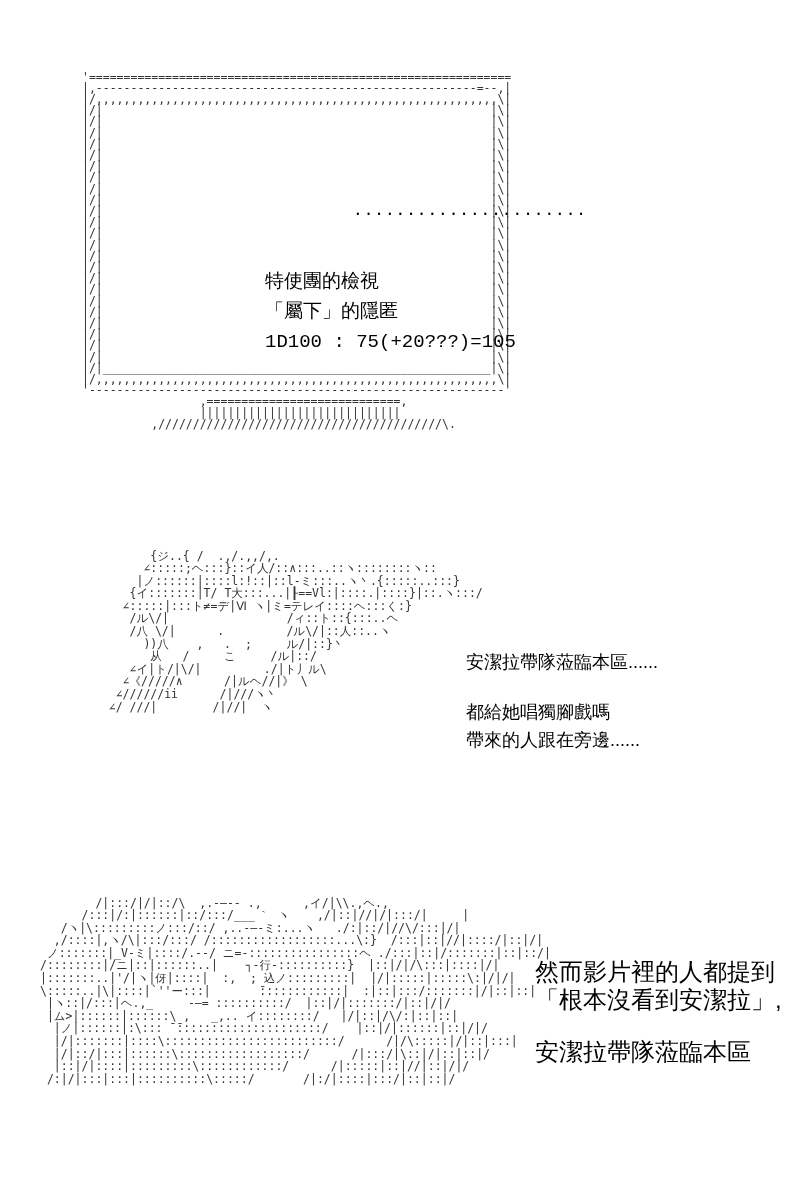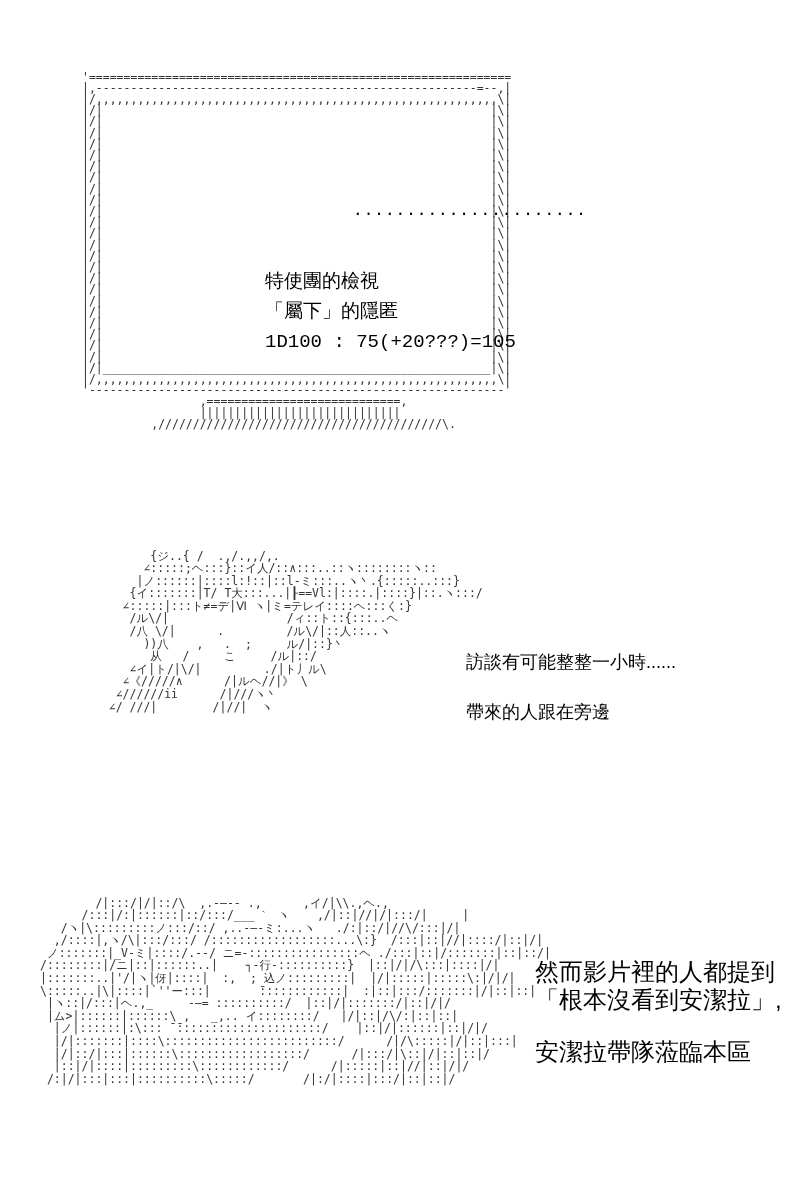"訪談有可能整整一小時......" span.line { text: 訪談有可能整整一小時 -> 安潔拉帶隊蒞臨本區 }
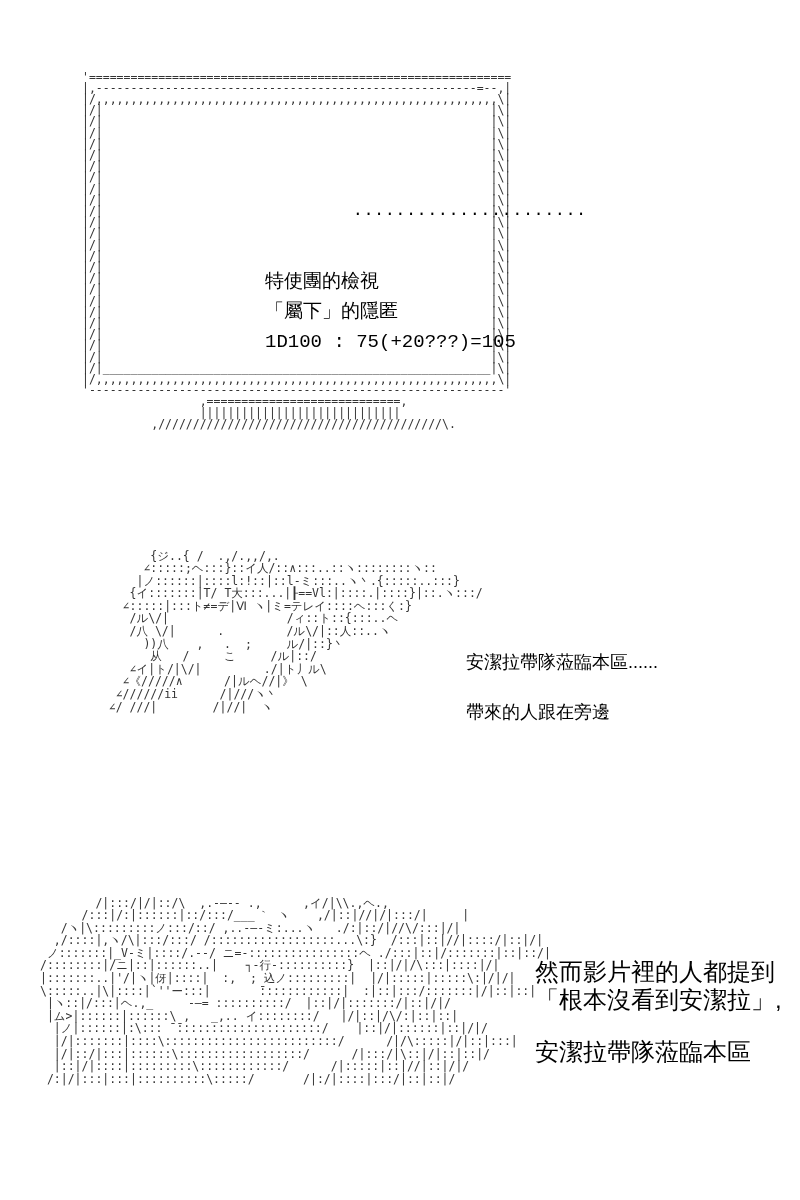"帶來的人跟在旁邊" span.line { text: 帶來的人跟在旁邊 -> 都給她唱獨腳戲嗎 }
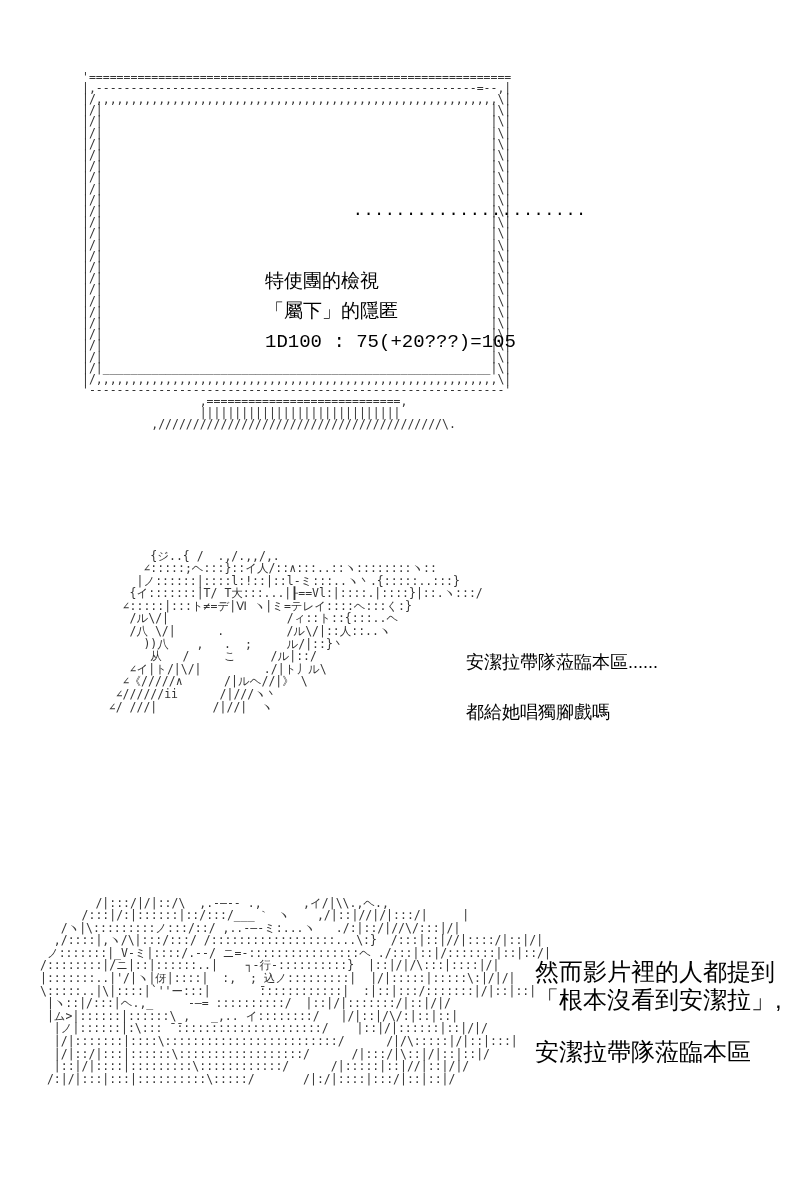"帶來的人跟在旁邊......" span.line { html: none -> <span>帶來的人跟在旁邊......</span> }
